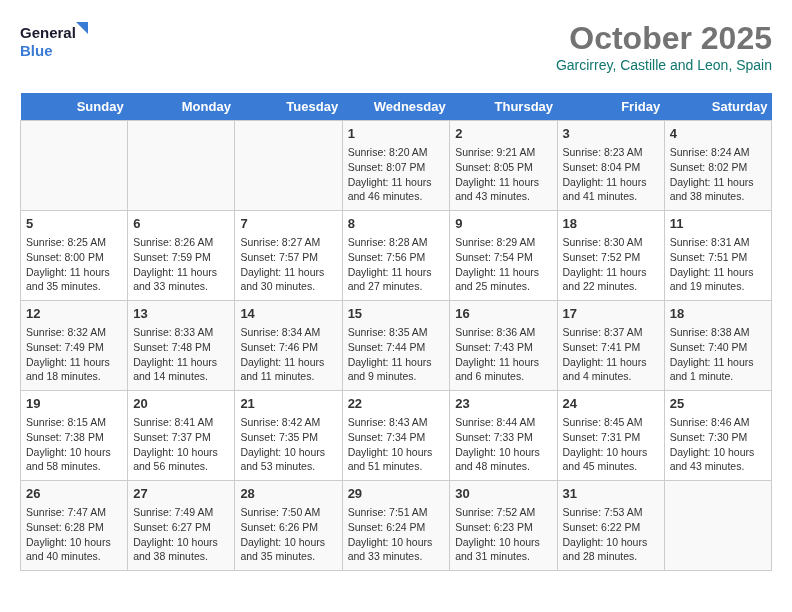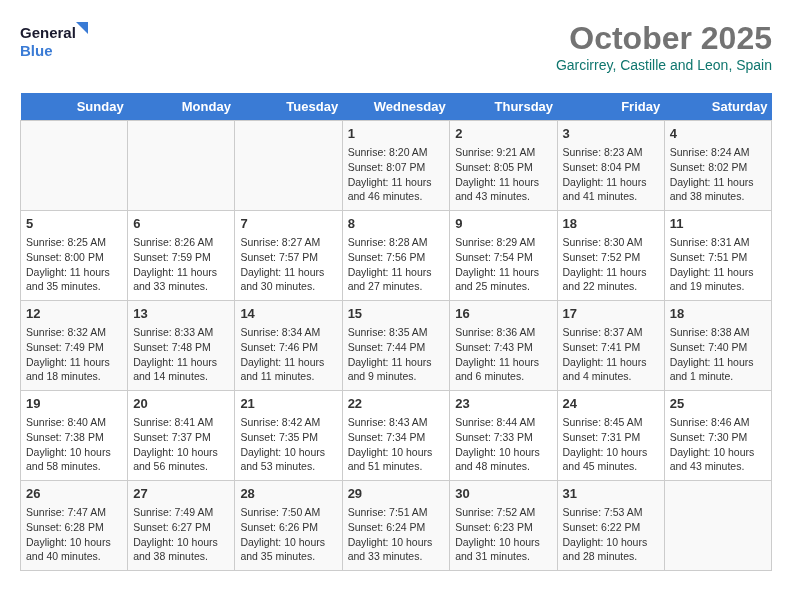"Sunrise: 8:40 AM" div { text: 8:40 -> 8:15 }
